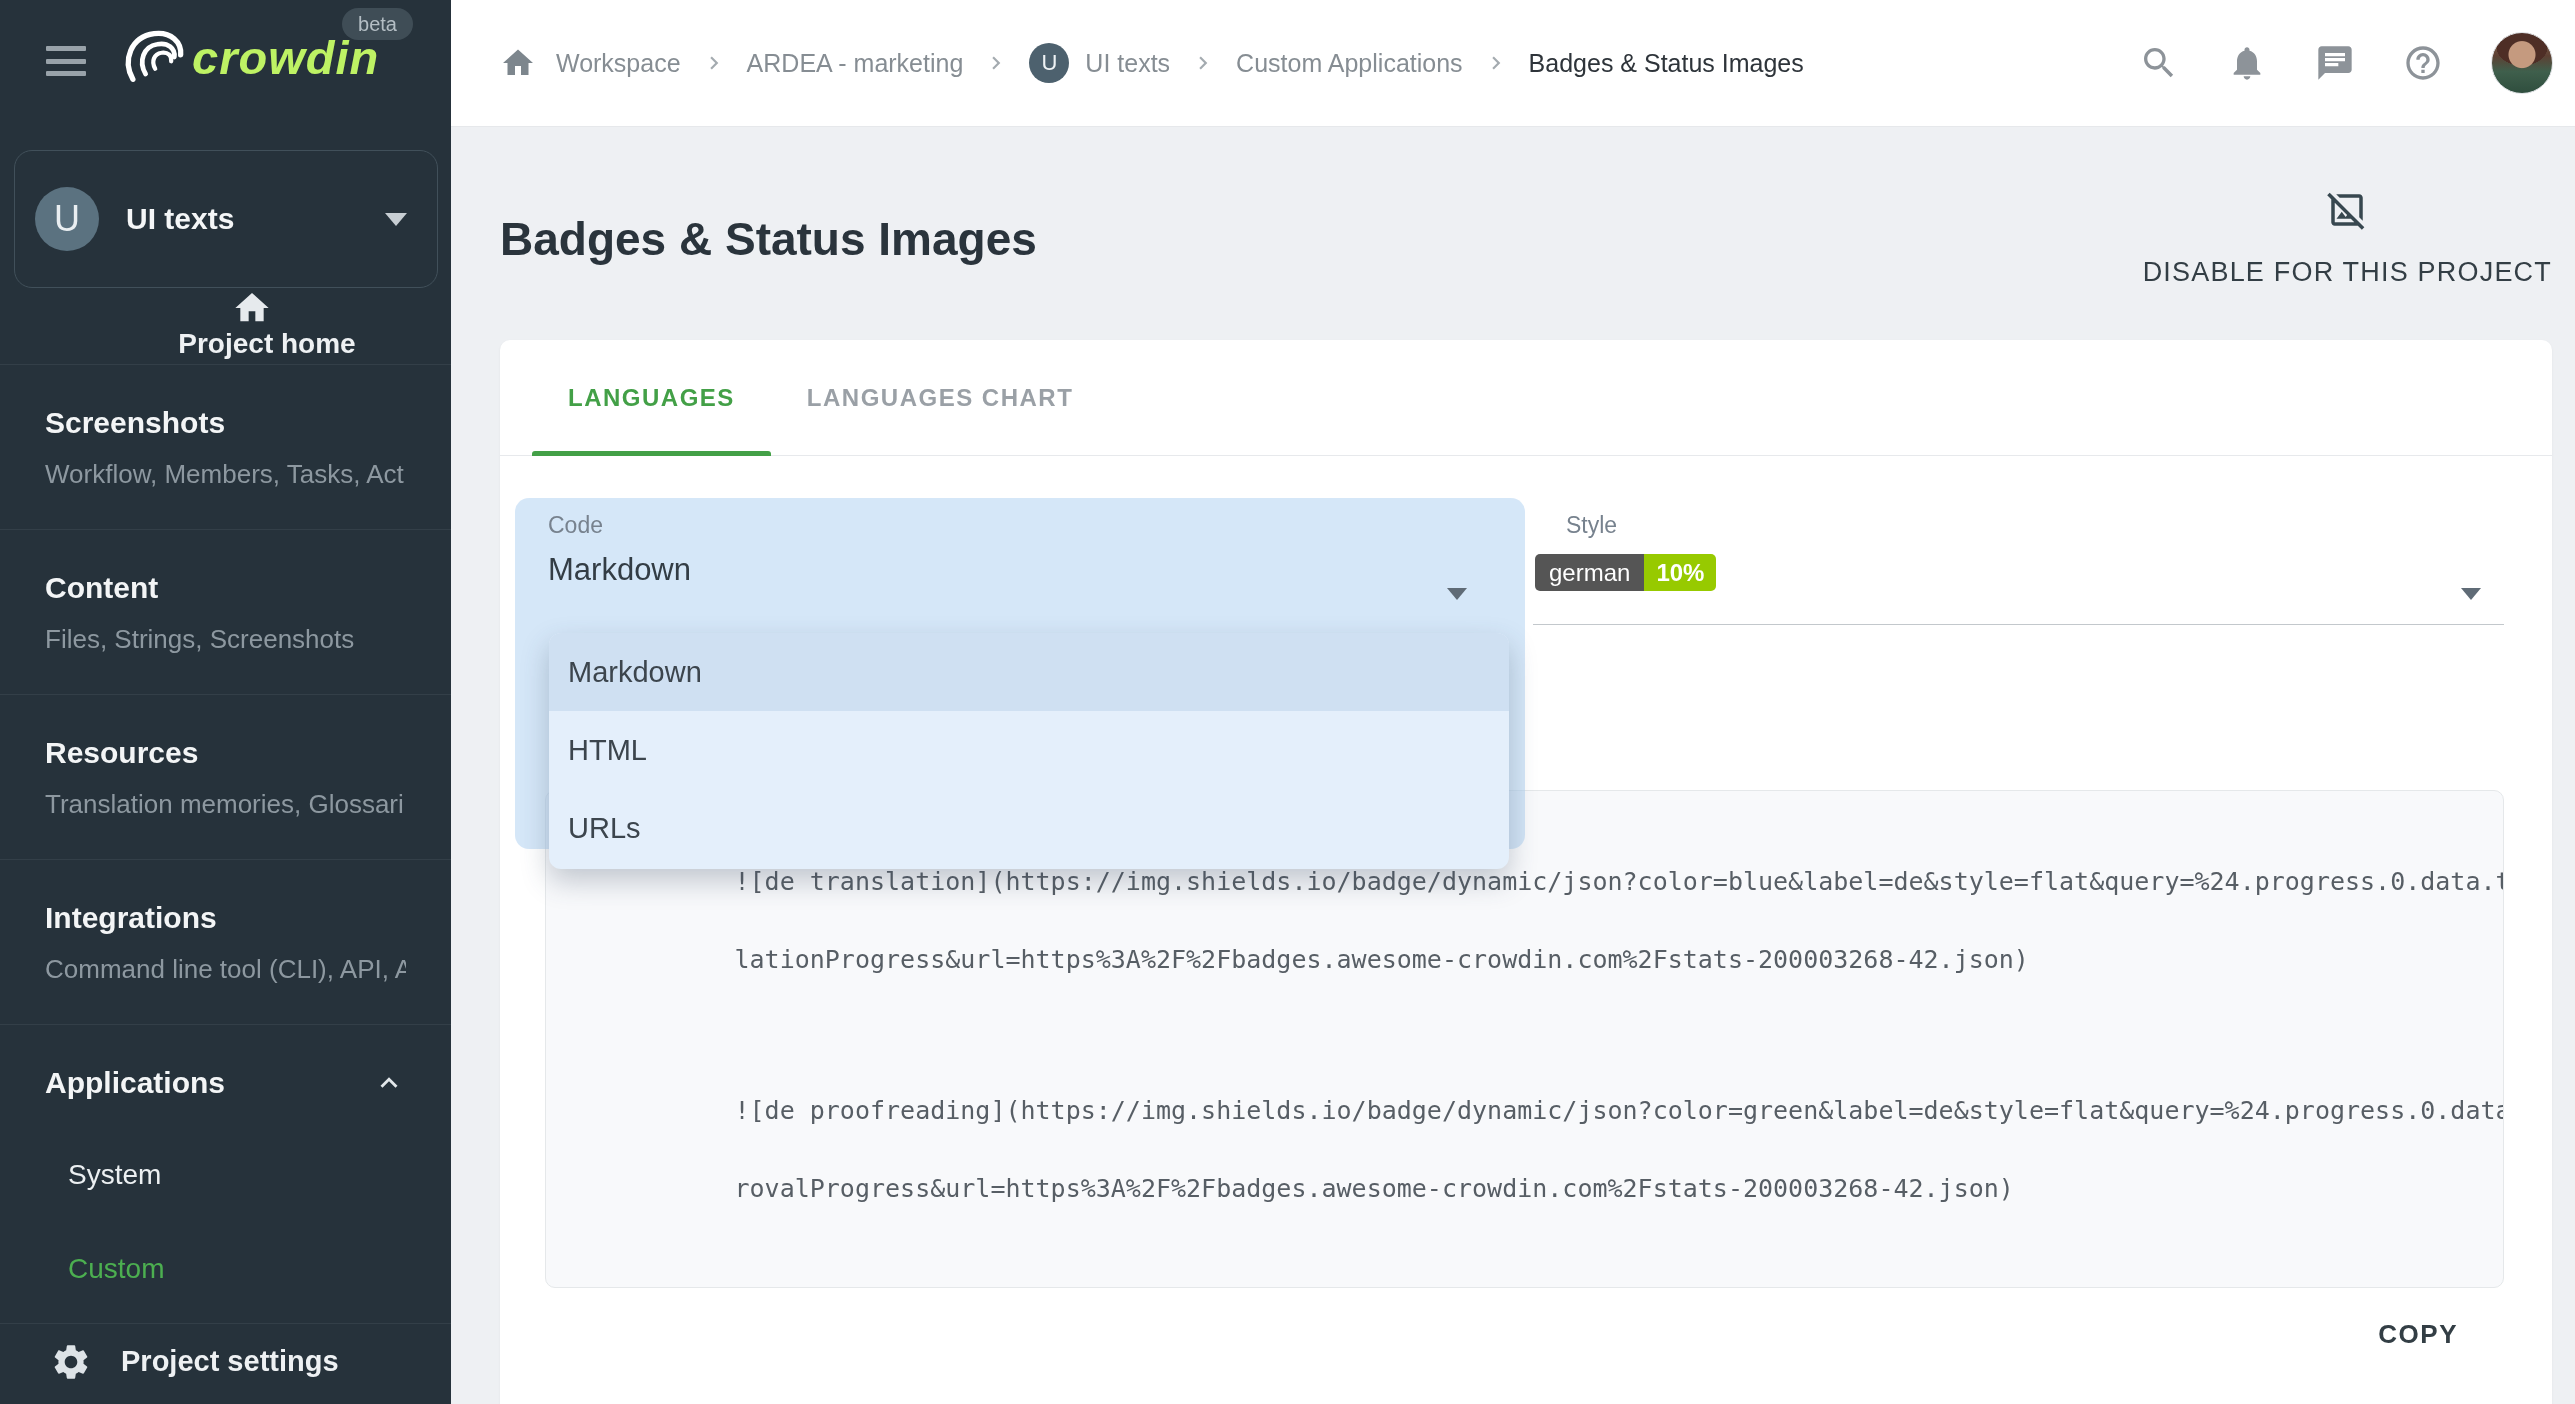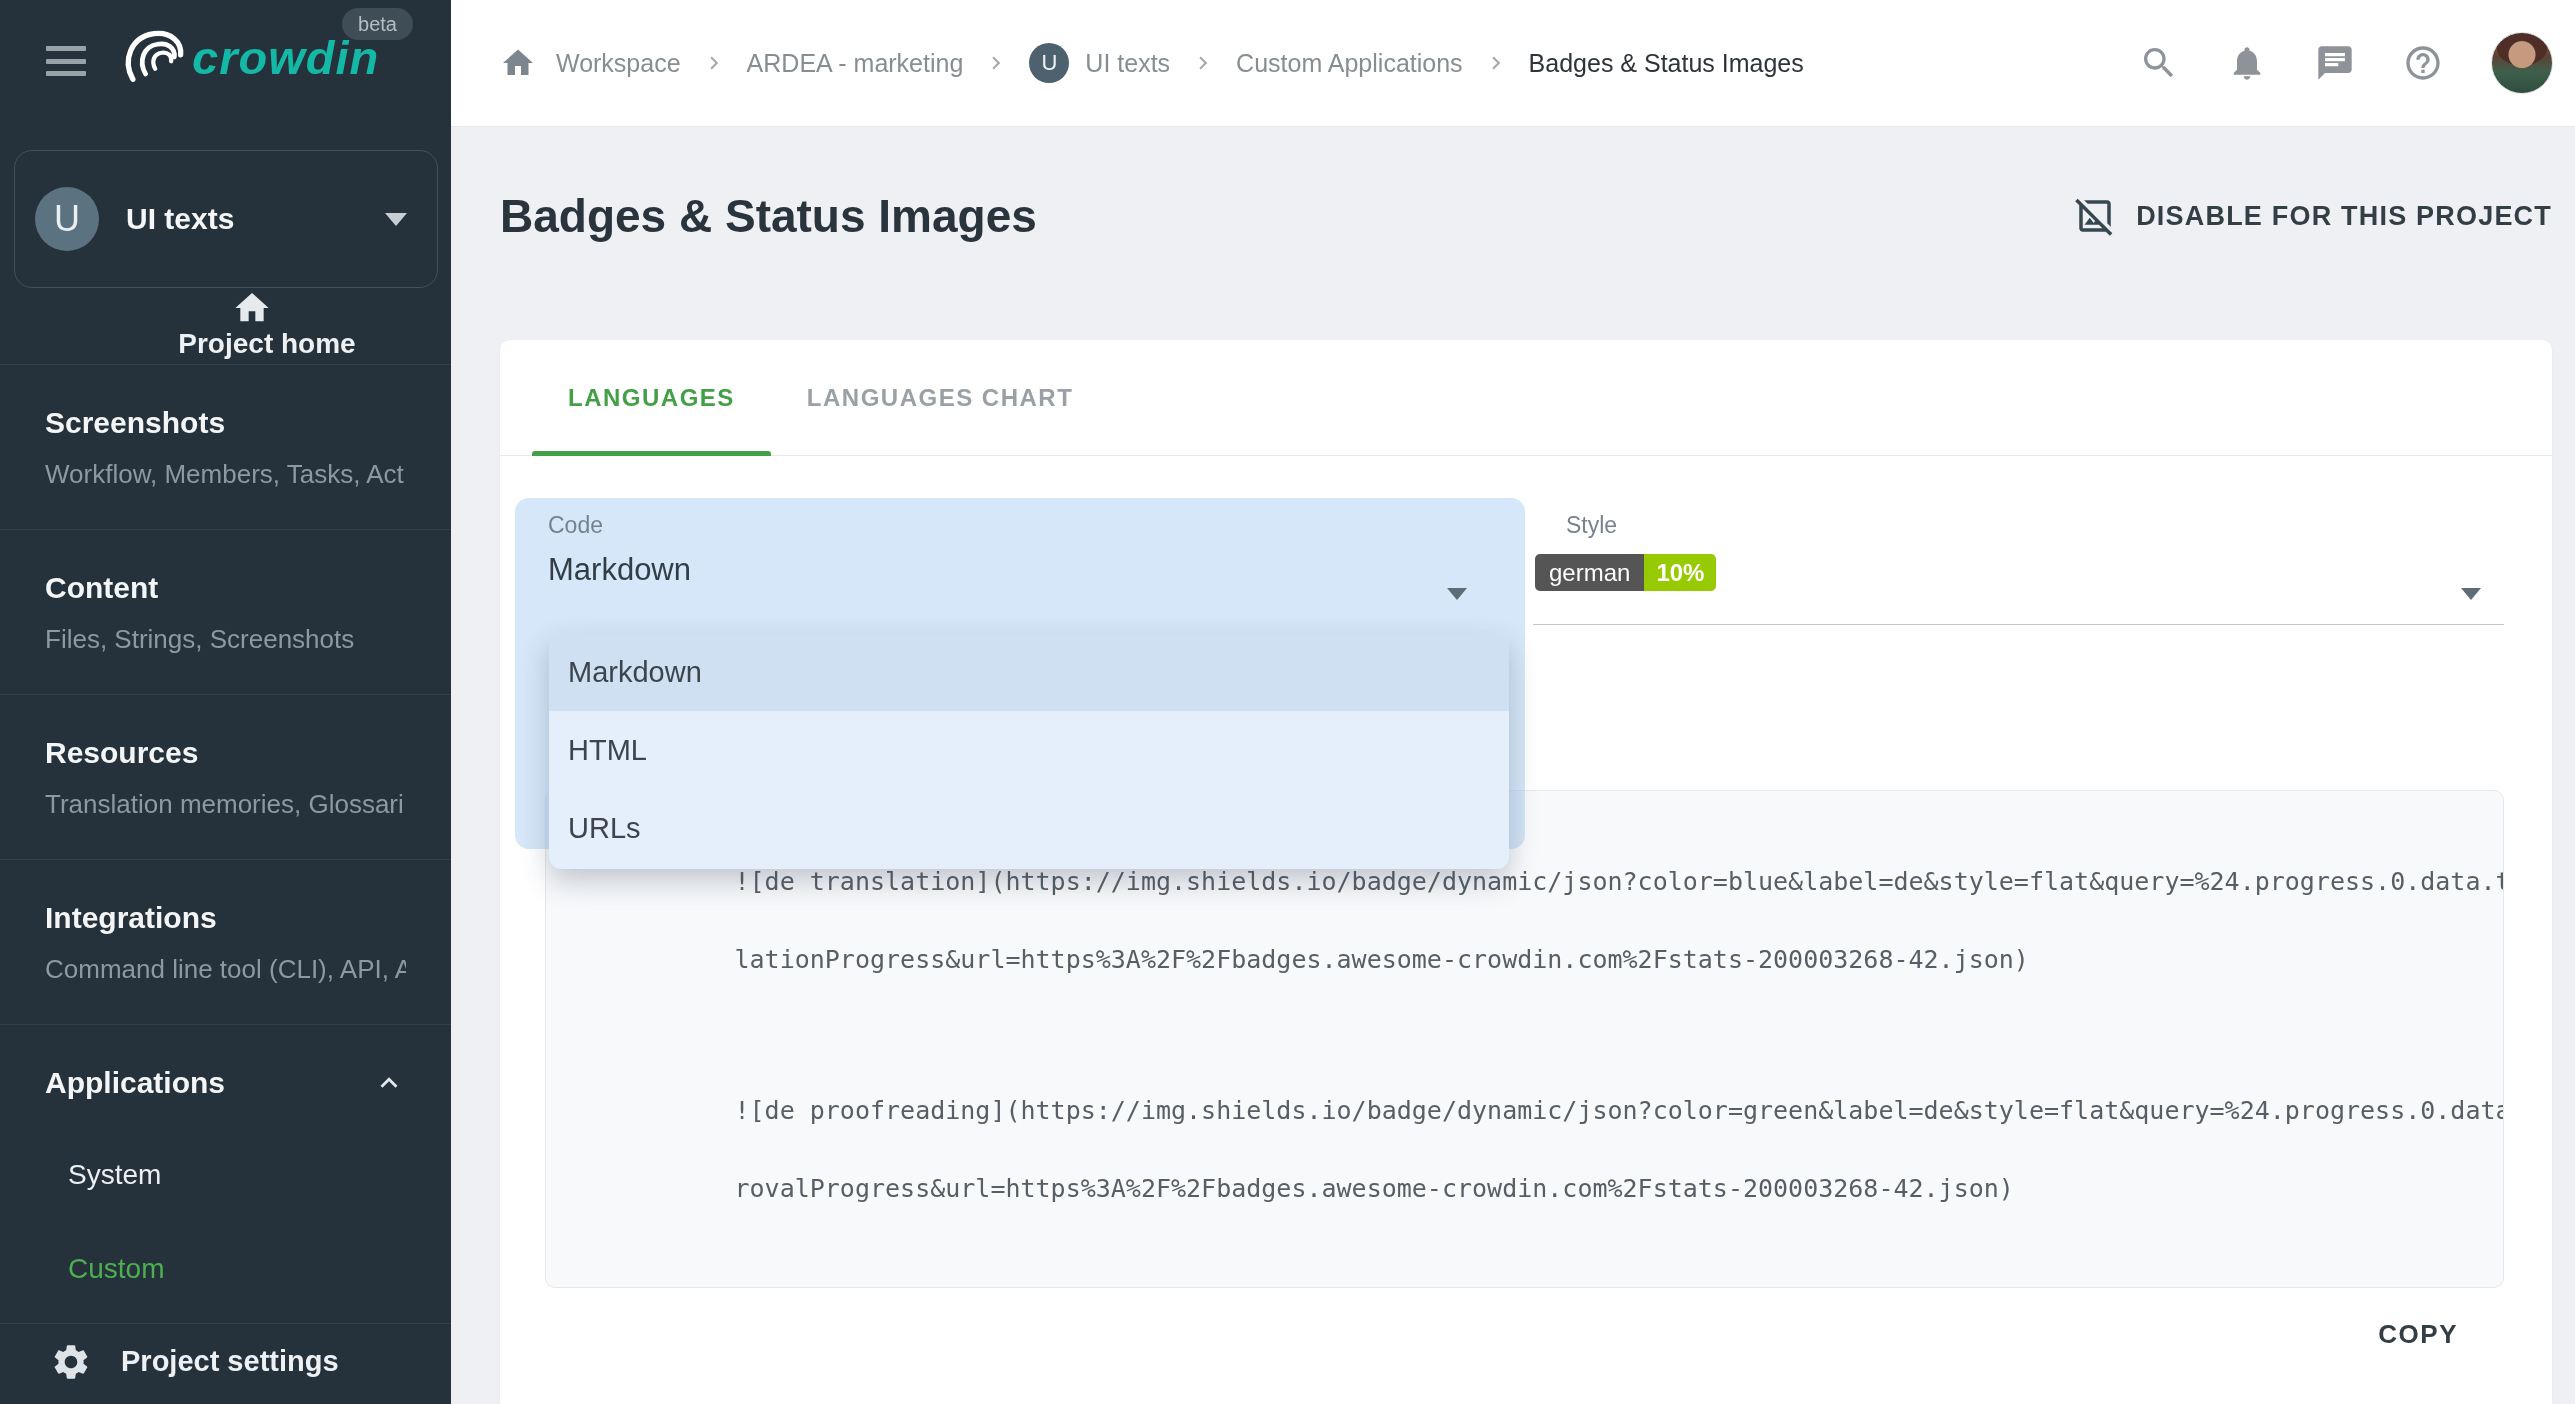"crowdin" .logo-text { color: #14b8a6 -> #bef264 }
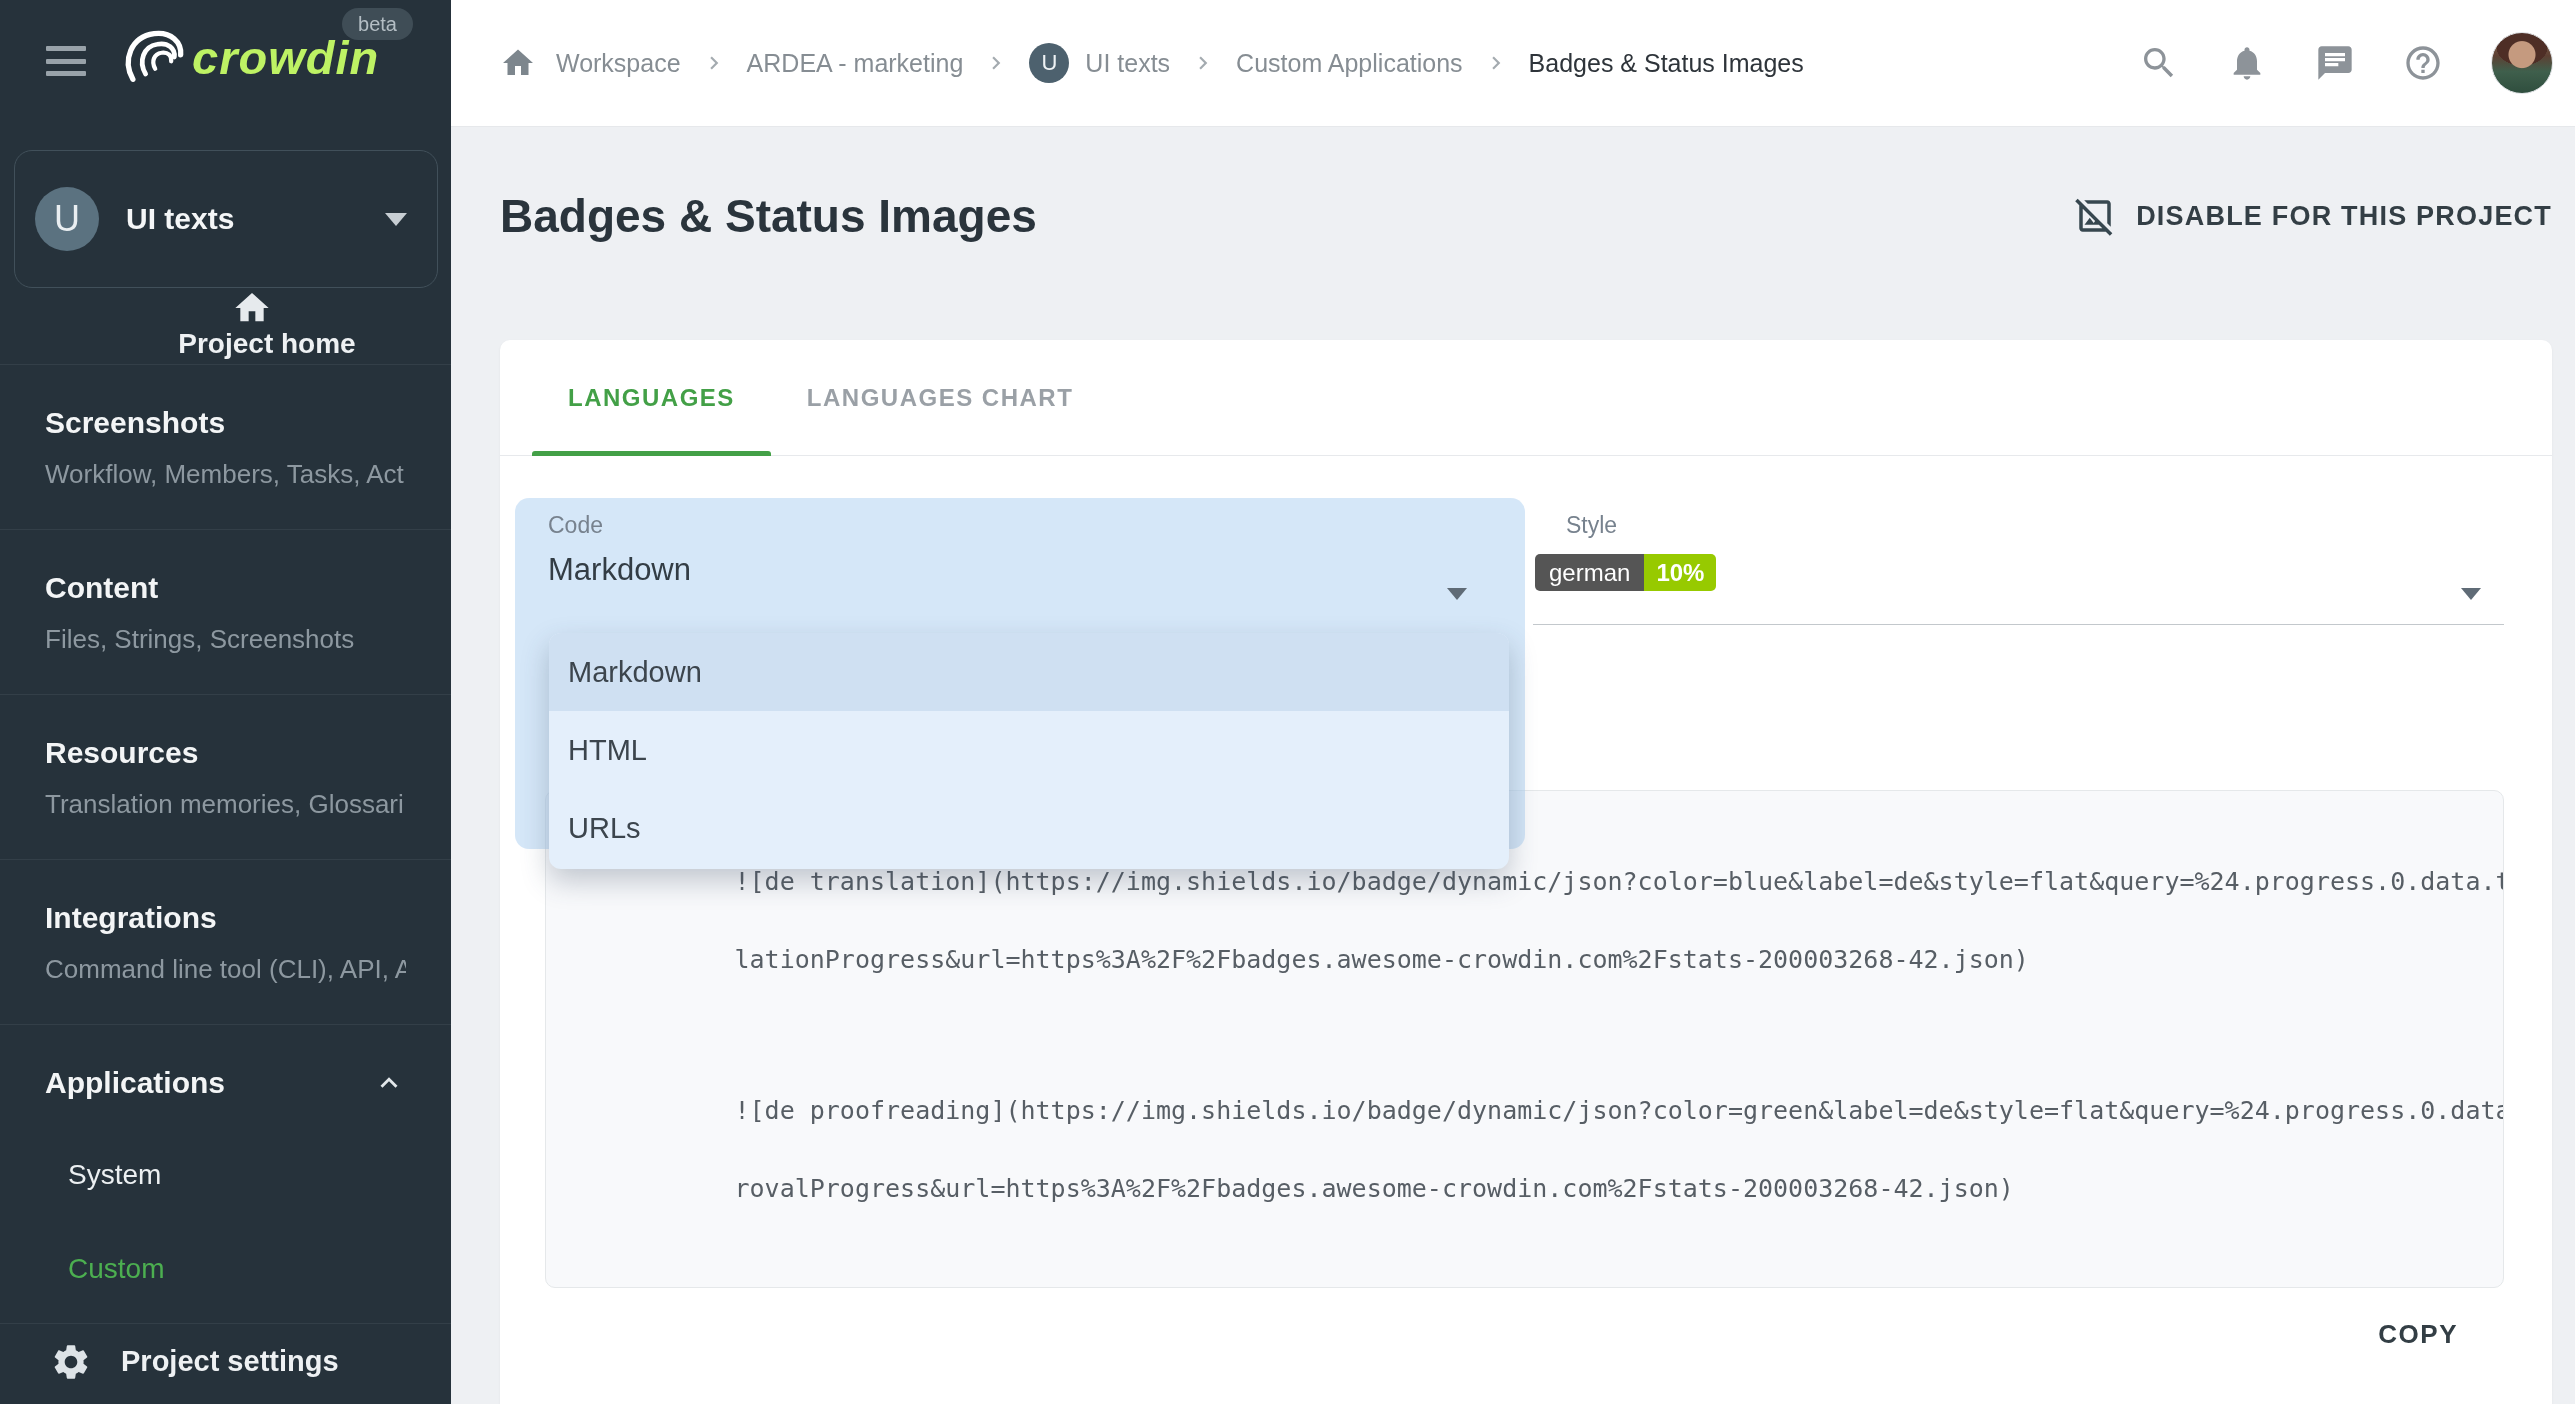"DISABLE FOR THIS PROJECT" .disable-btn { flex-direction: none -> column; font-weight: 700 -> 400; gap: 20px -> 26px }
